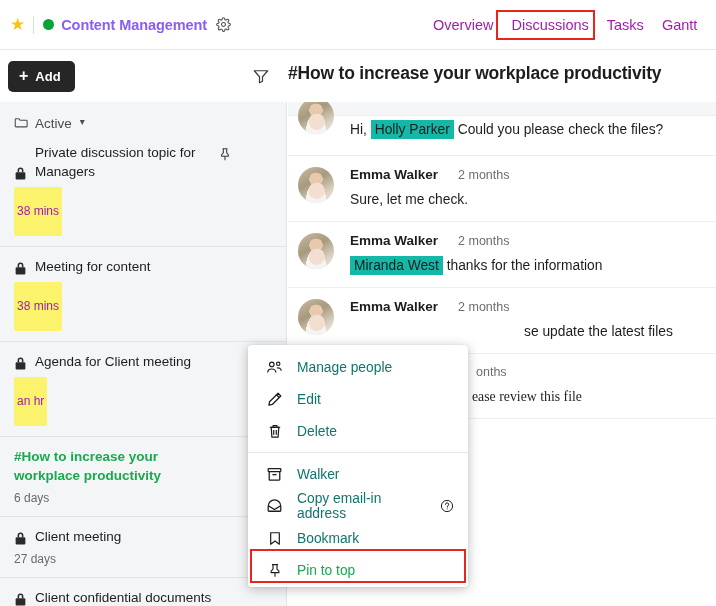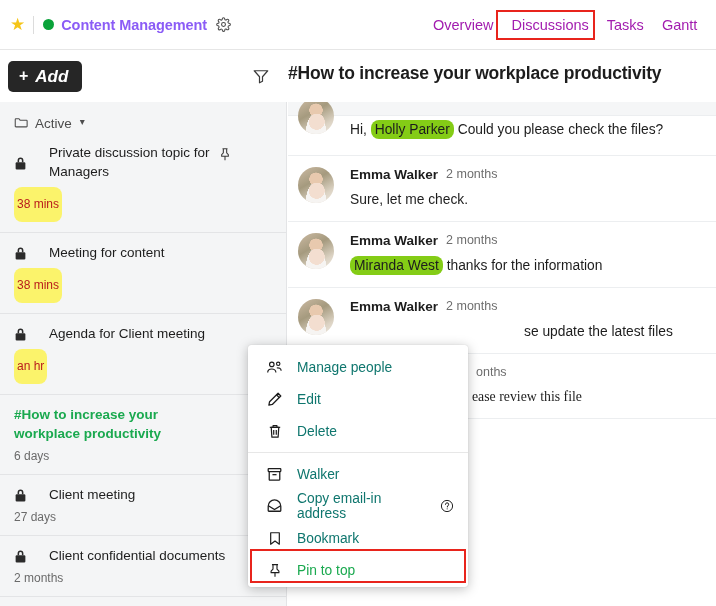"Add" .add-btn .lbl { font-size: 17px -> 13px; font-style: italic -> none }
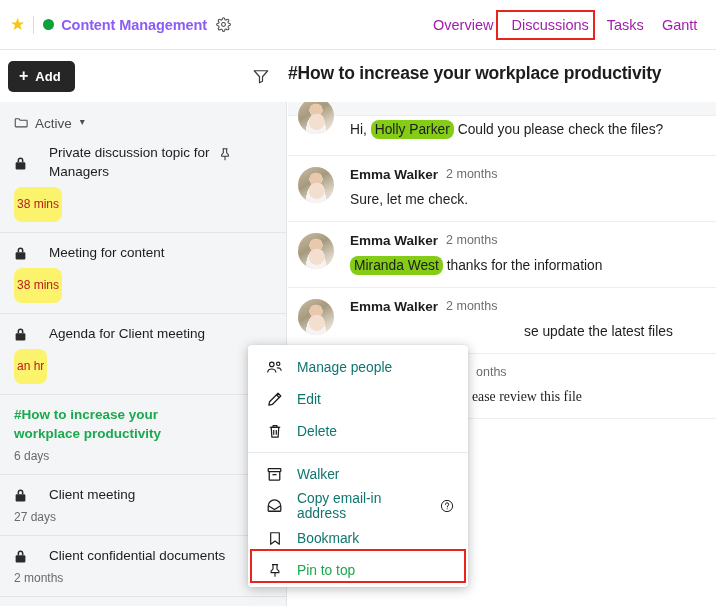"Holly Parker" .mention { background: #84cc16 -> #14b8a6; border-radius: 8px -> 0 }
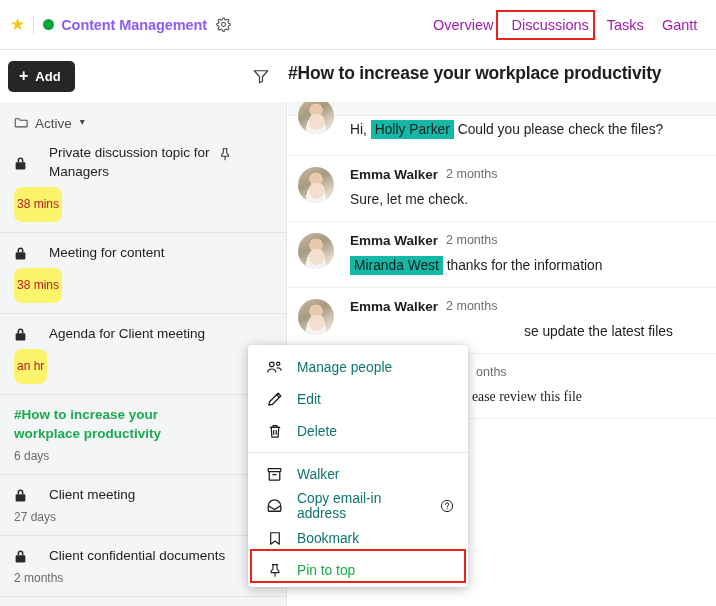"Private discussion topic for Managers" .topic-line { align-items: center -> flex-end; gap: 22px -> 8px }
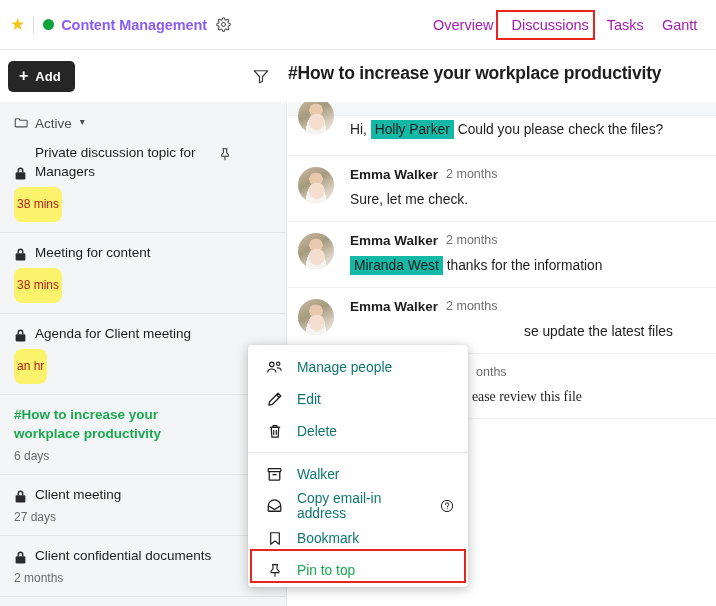"Emma Walker" .msg-head { align-items: flex-start -> flex-end; gap: 8px -> 20px }
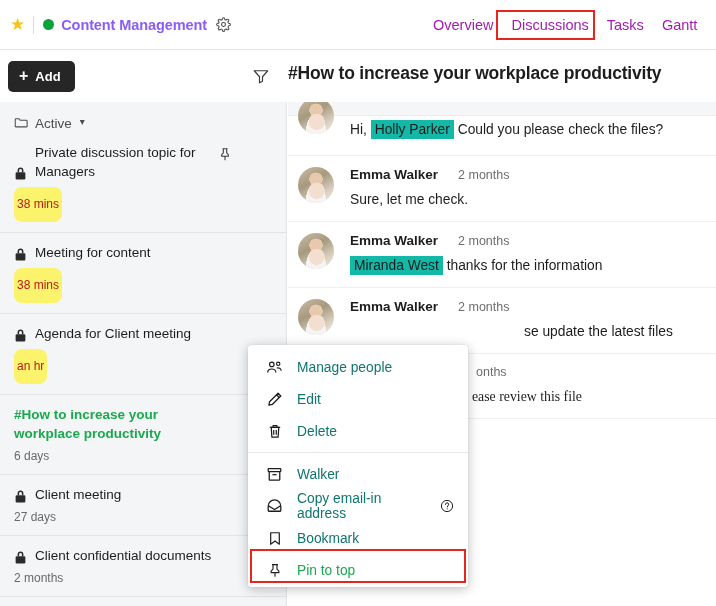"38 mins" .meta.hl { border-radius: 8px -> 2px; color: #b91c1c -> #a21caf; padding: 10px 3px -> 17px 3px }
